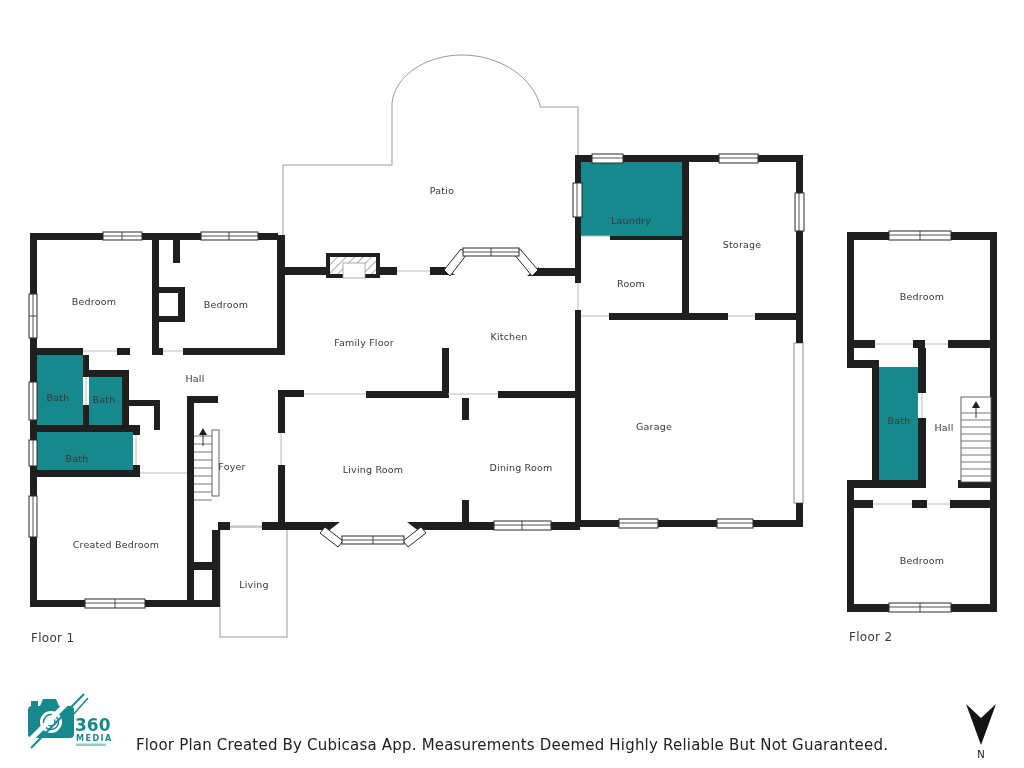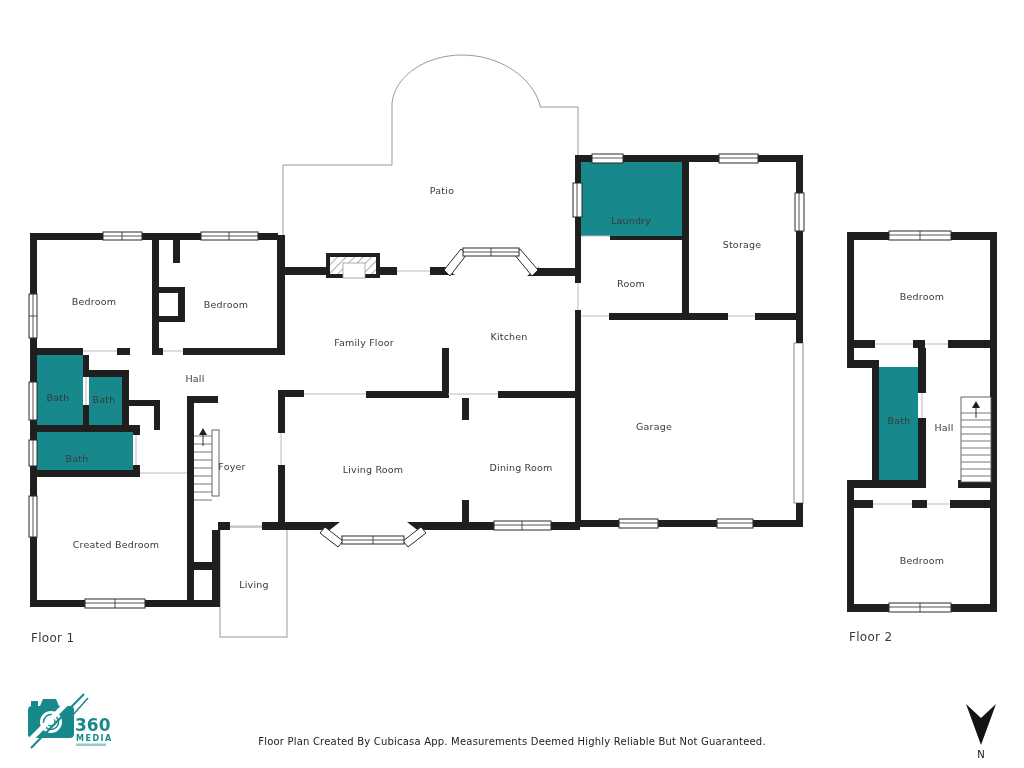"Floor Plan Created By Cubicasa" .footer { font-size: 10px -> 15px }
